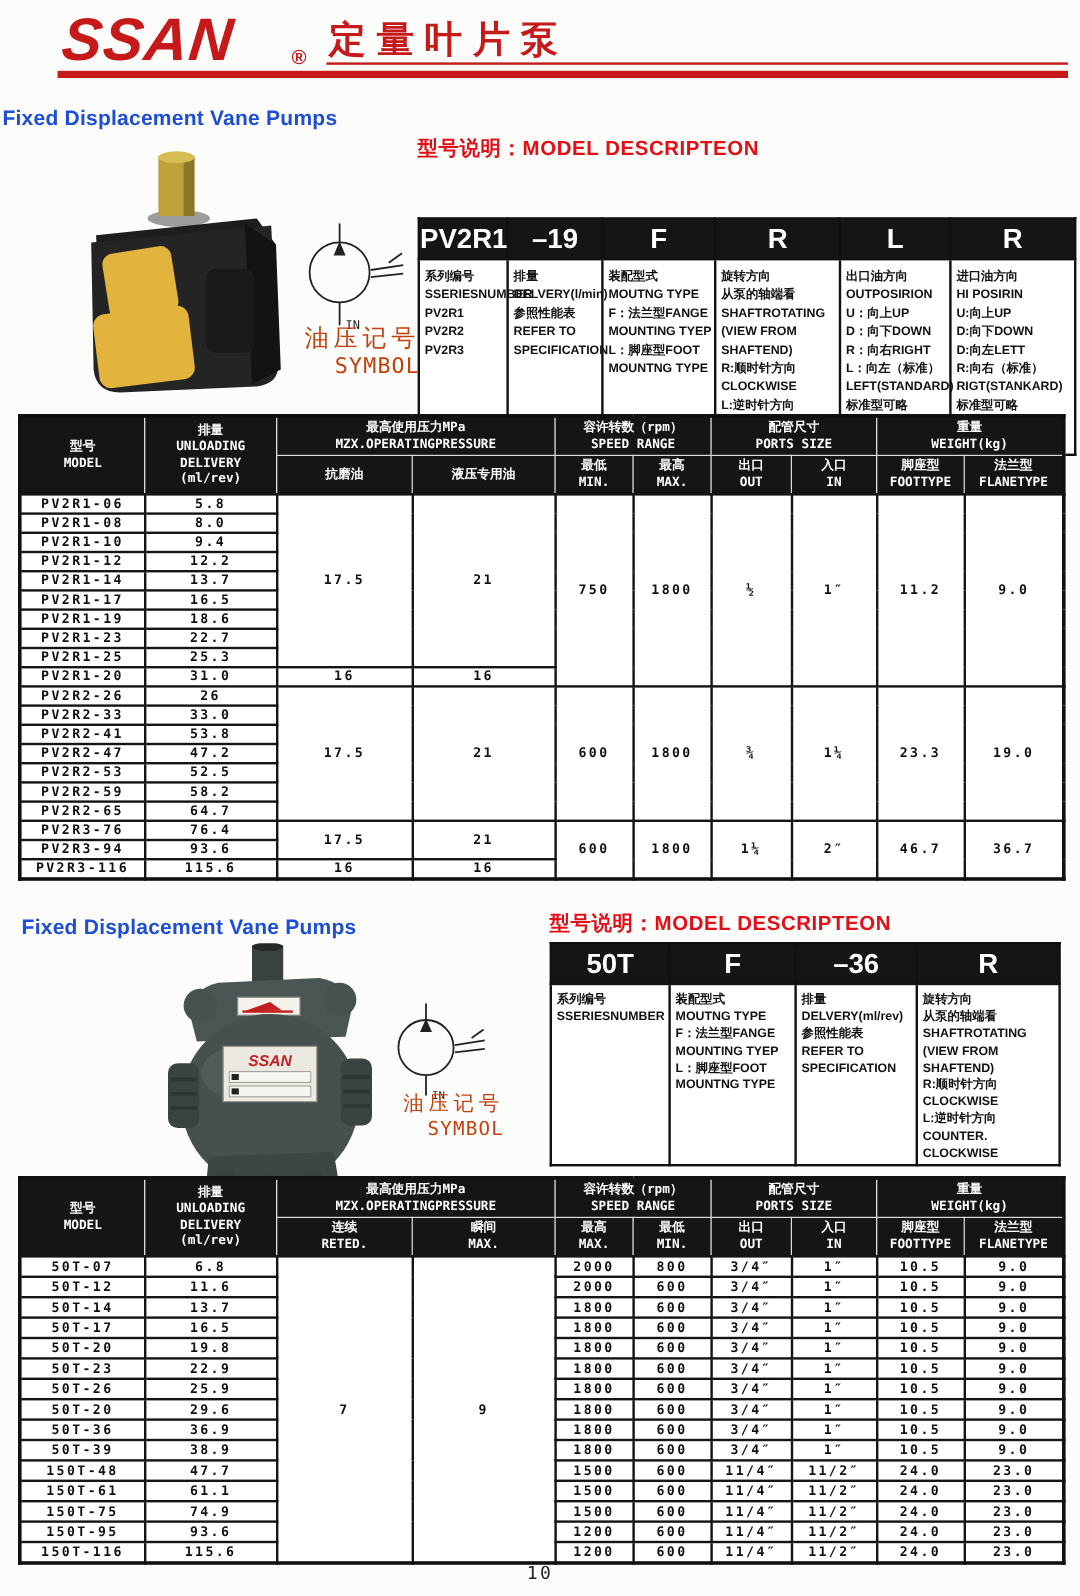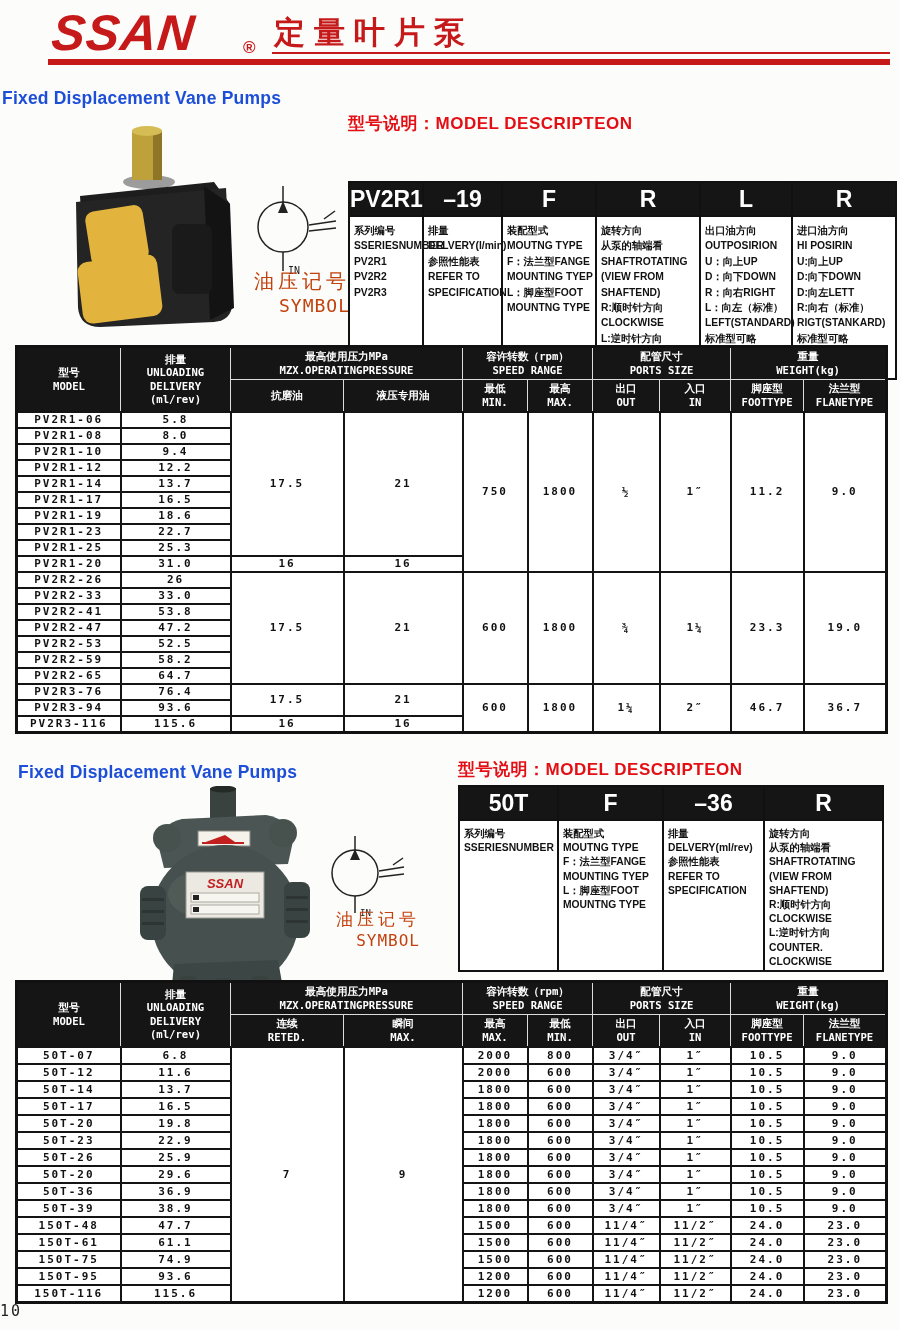"10" .page-number { text-align: none -> center }
